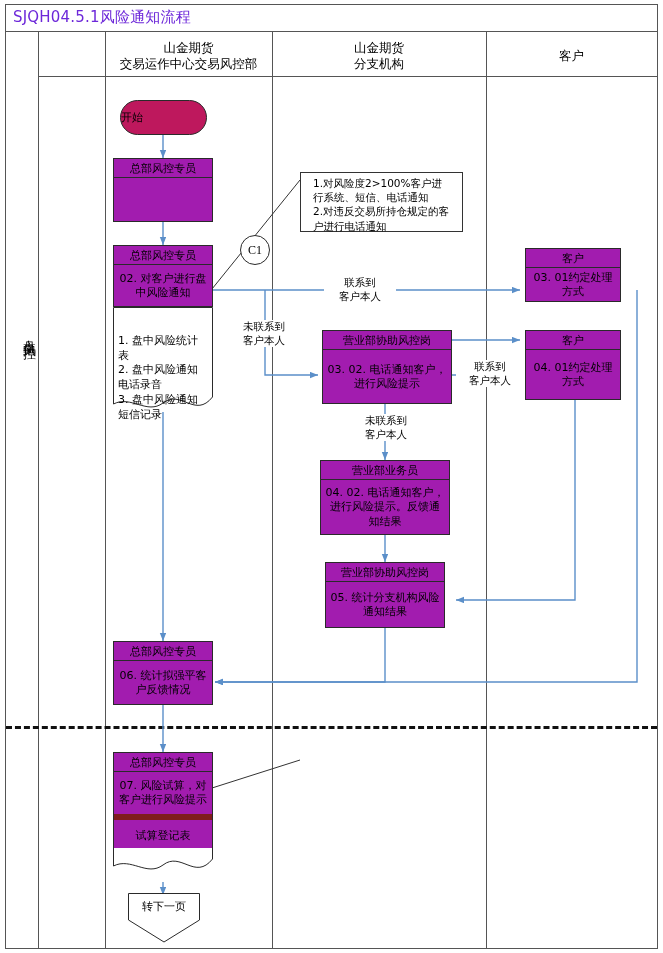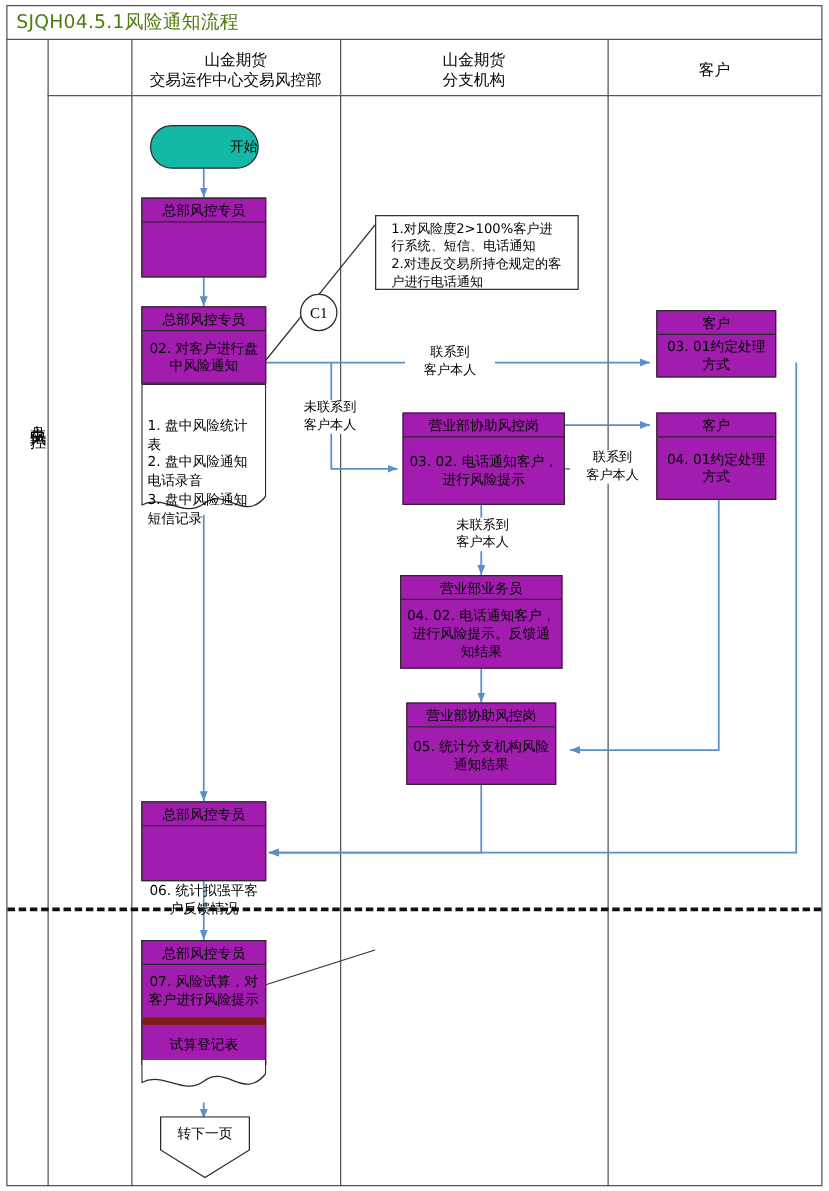"SJQH04.5.1风险通知流程" .title-bar { color: #4d7c0f -> #6d28d9 }
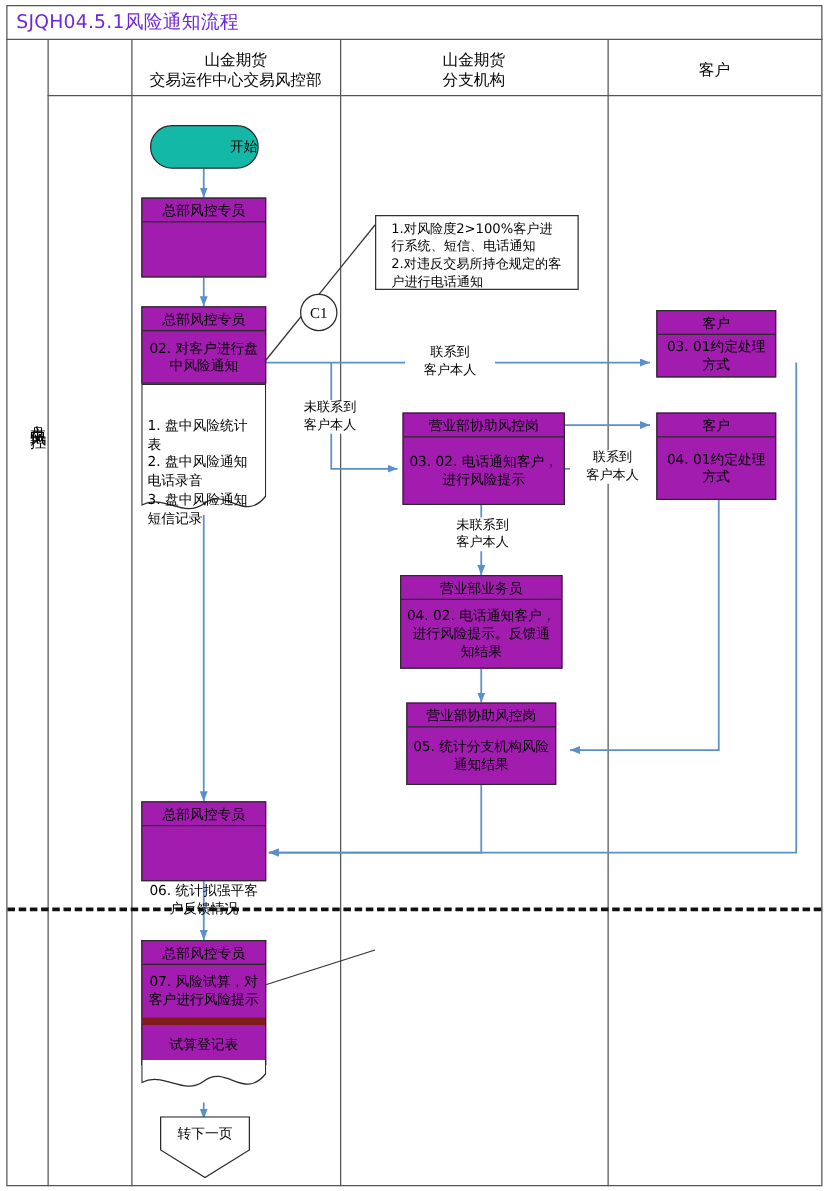"开始" .terminator { background: #14b8a6 -> #be185d; justify-content: flex-end -> flex-start }
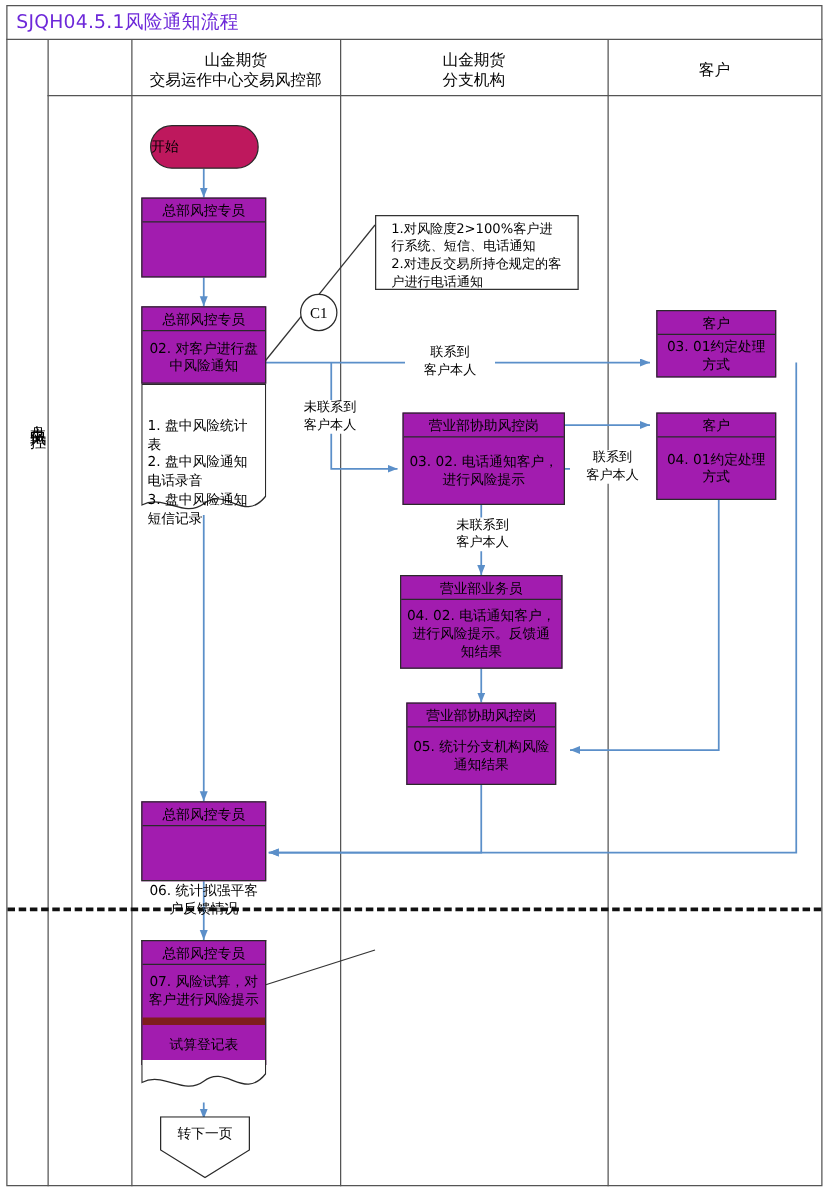"06. 统计拟强平客户反馈情况" div.bdy { margin-top: 37px -> none }
